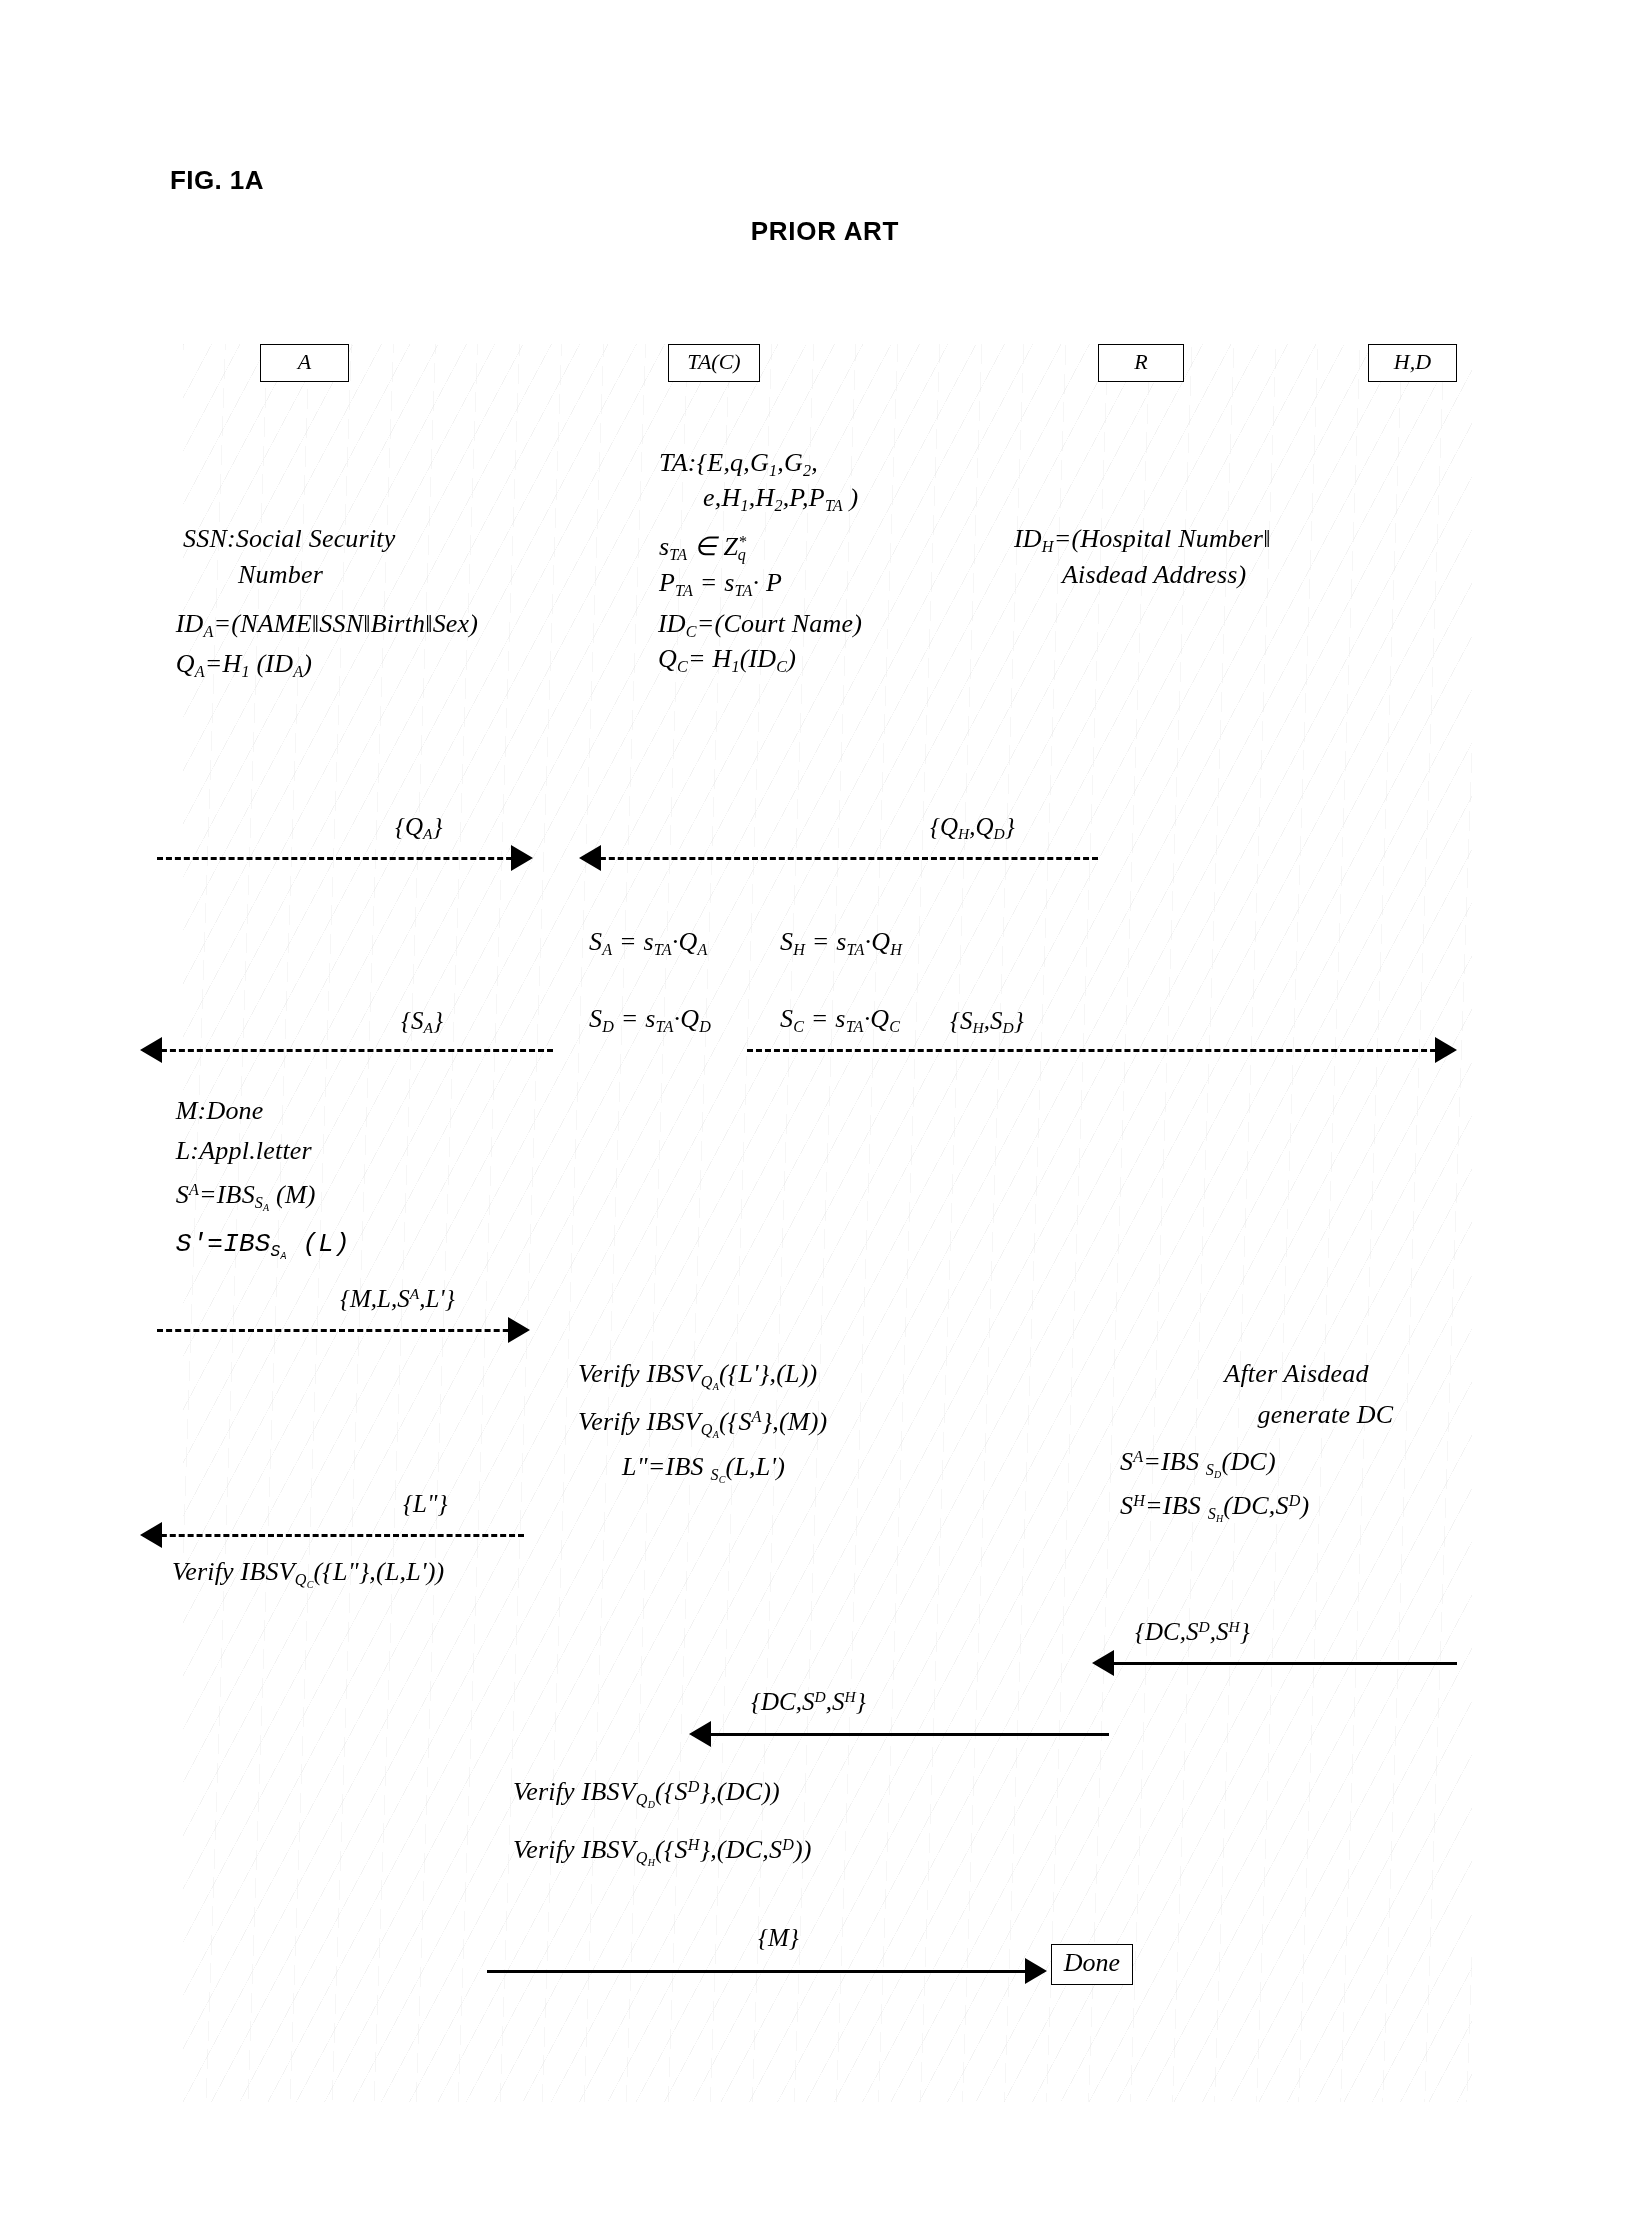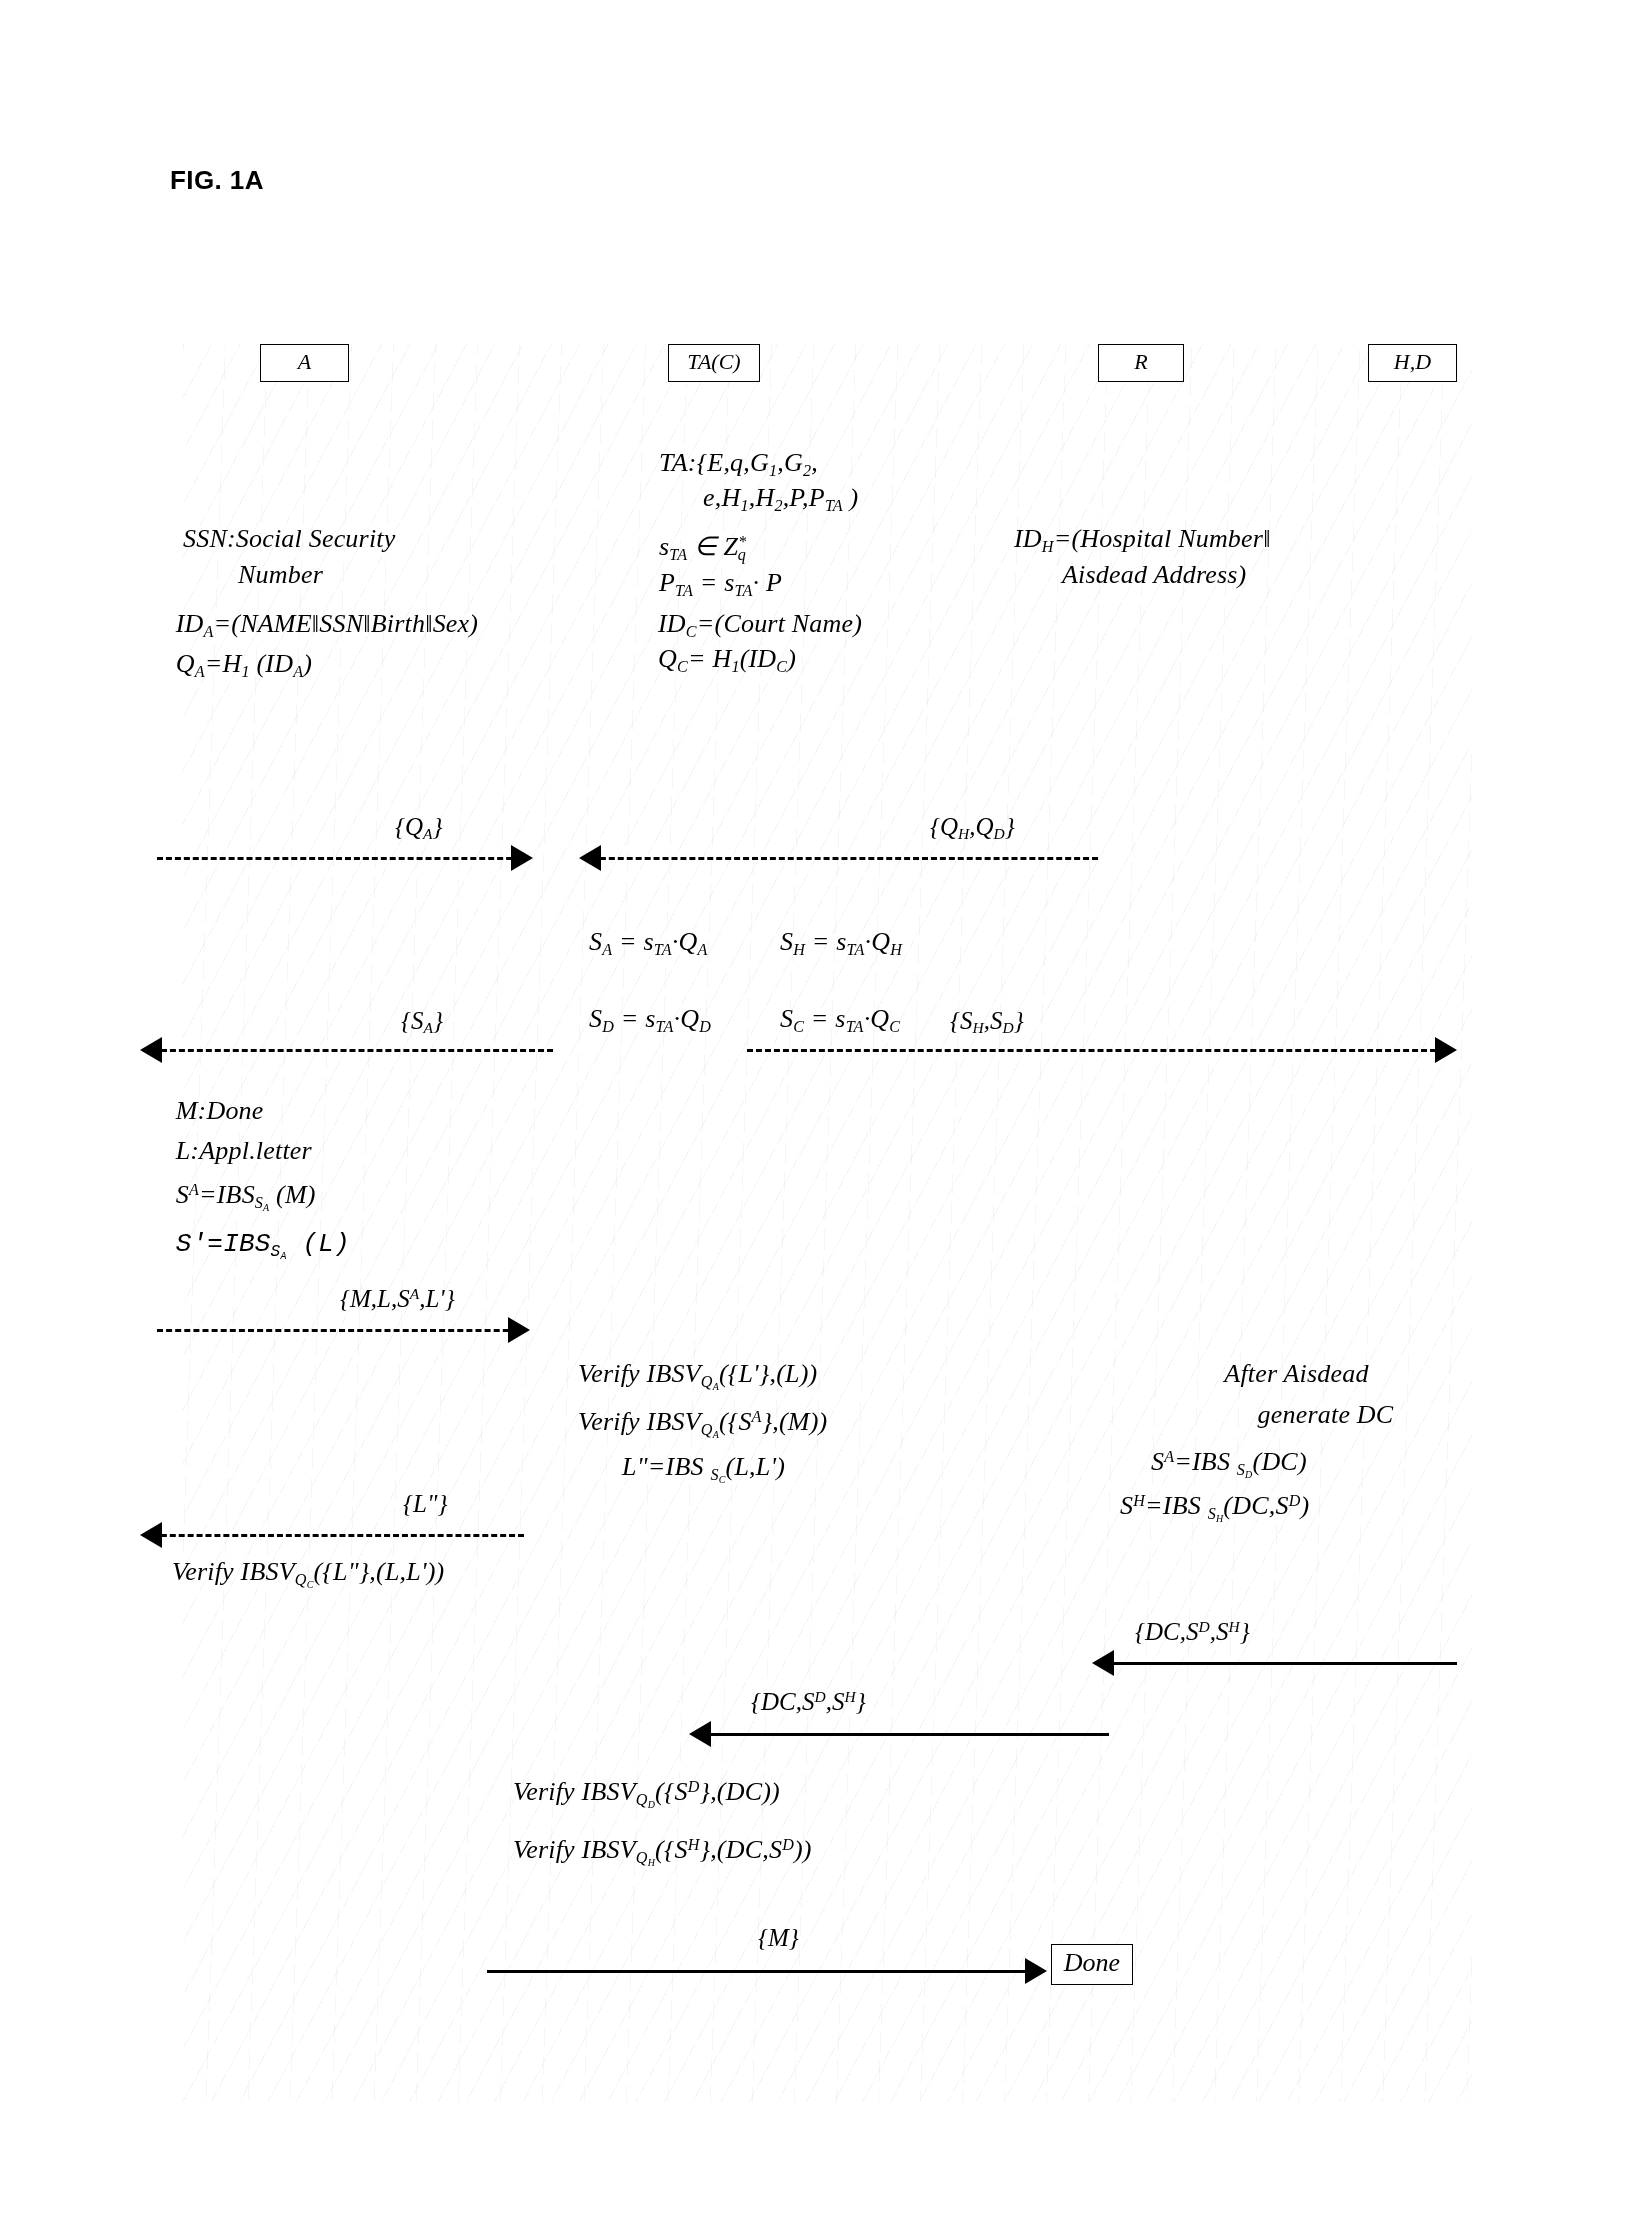"PRIOR ART" div.prior-art { html: none -> <div>PRIOR ART</div> }
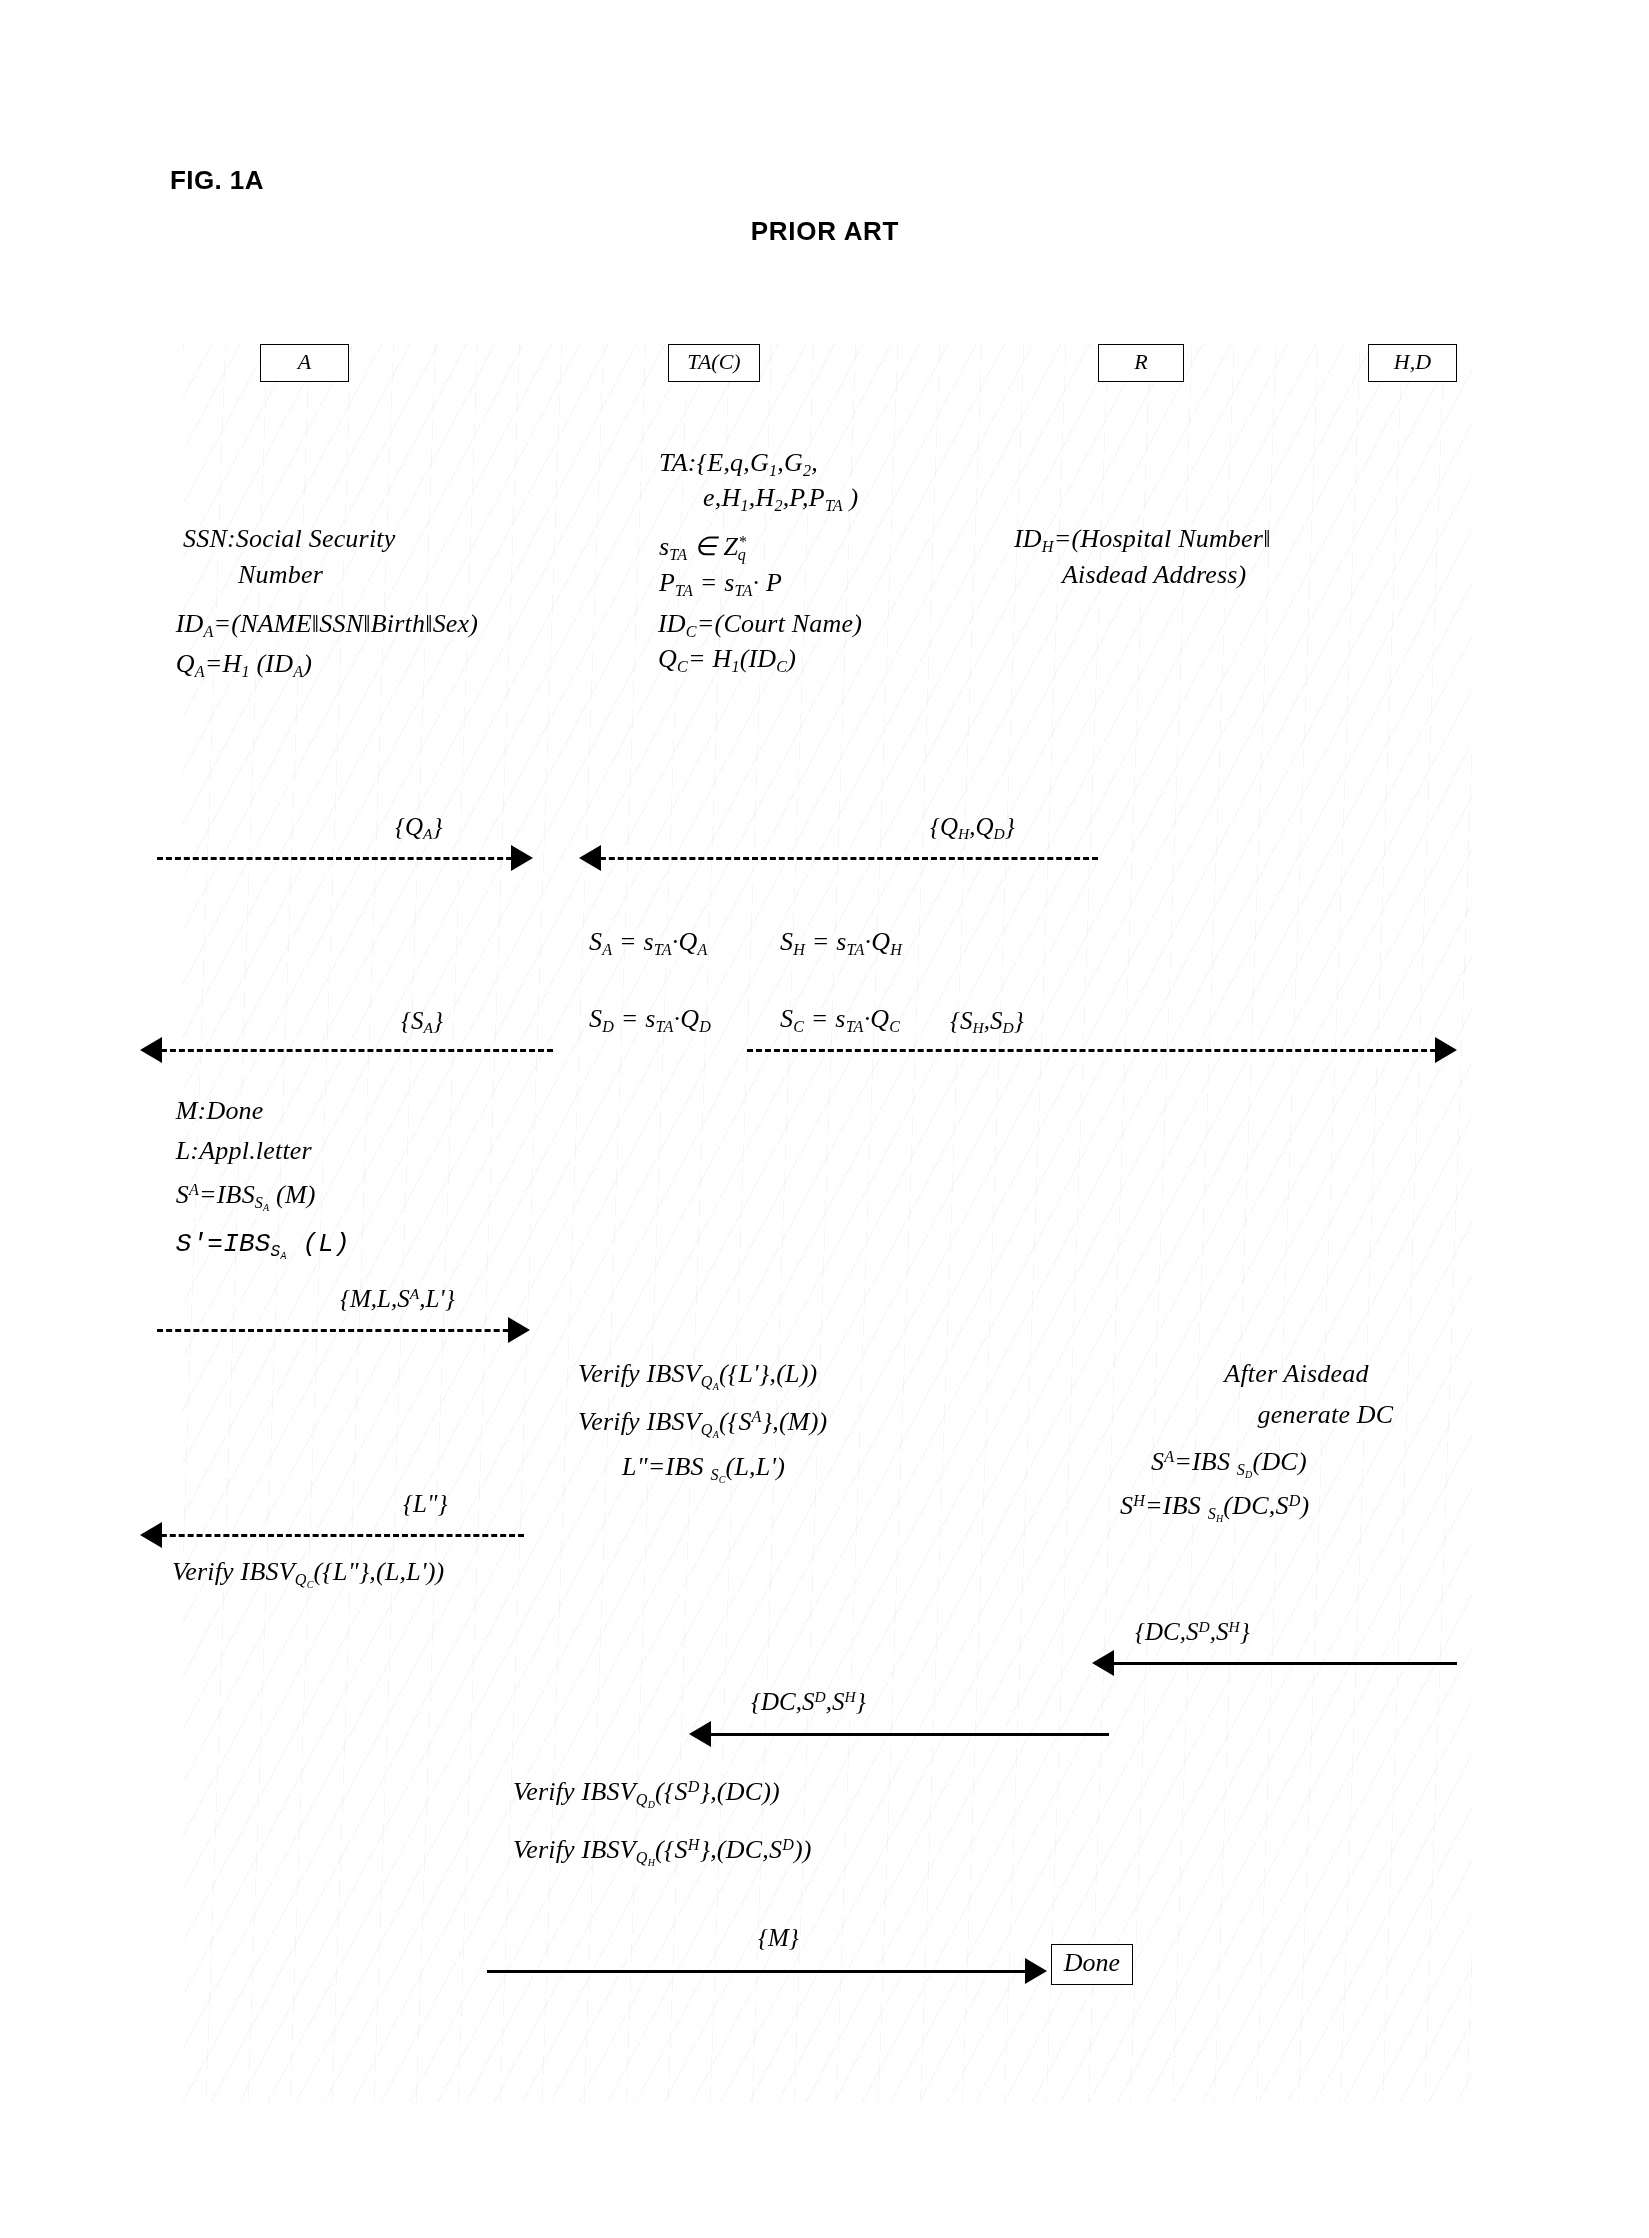"SA=IBS SD(DC)" div.txt { margin-left: 31px -> none }
